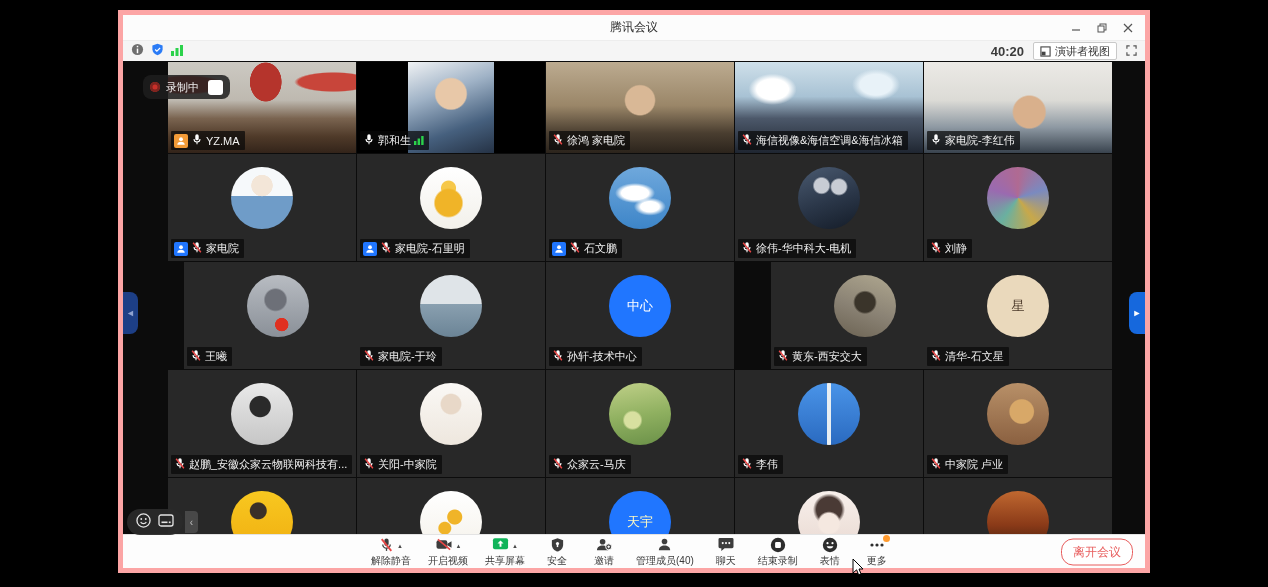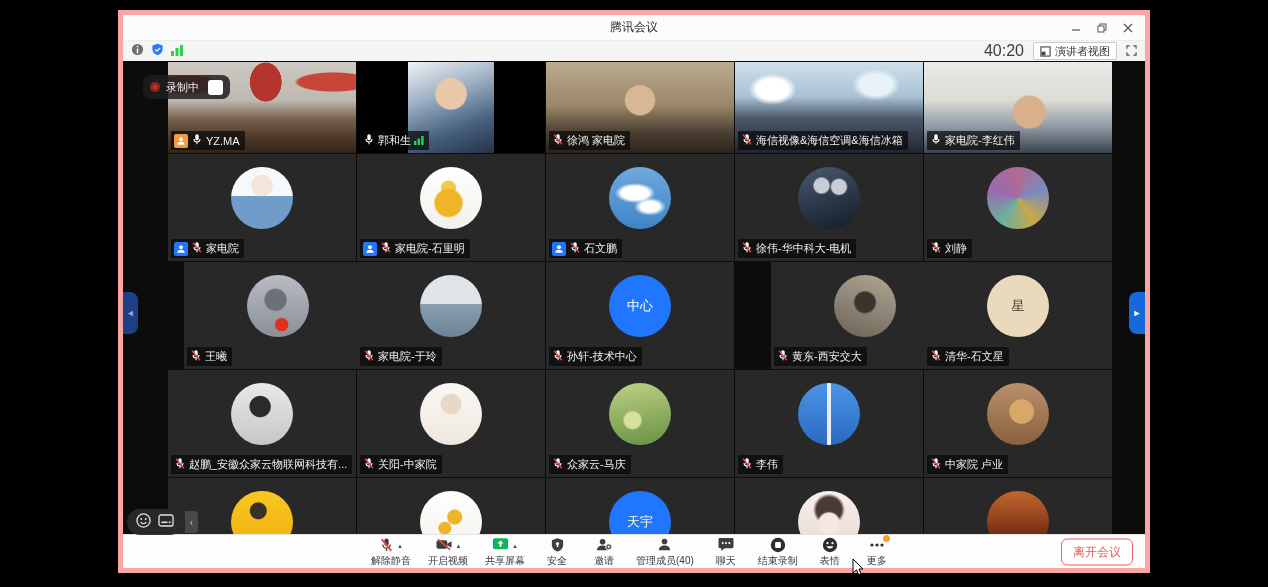"40:20" .duration { font-size: 16px -> 13px; font-weight: none -> bold }
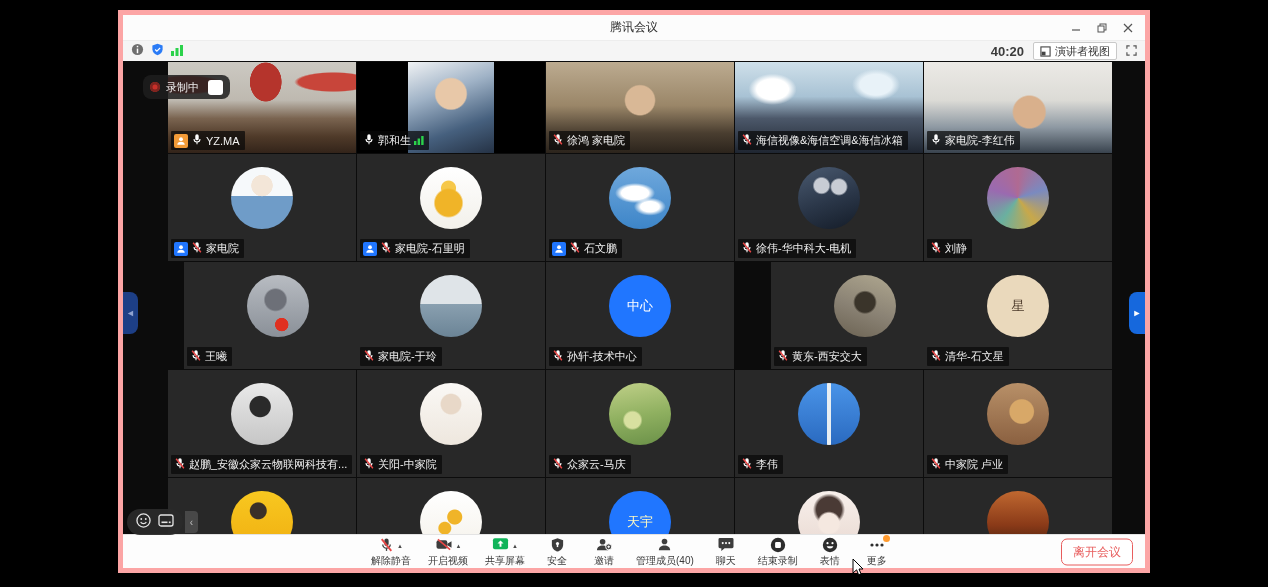"离开会议" .leave-btn { border-radius: 6px -> 12px }
